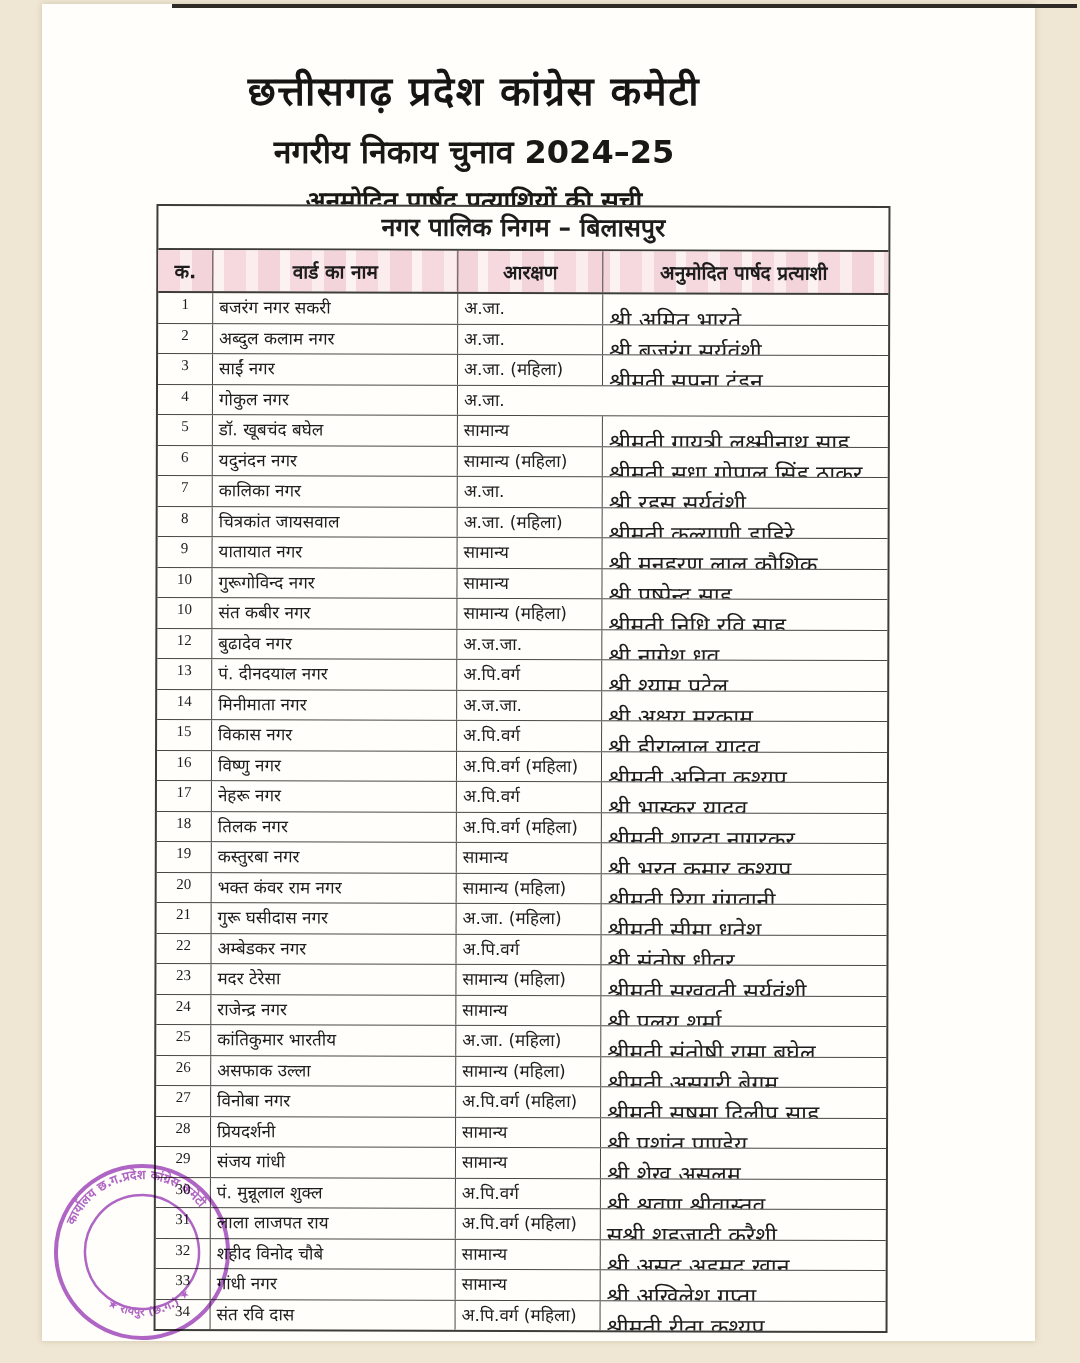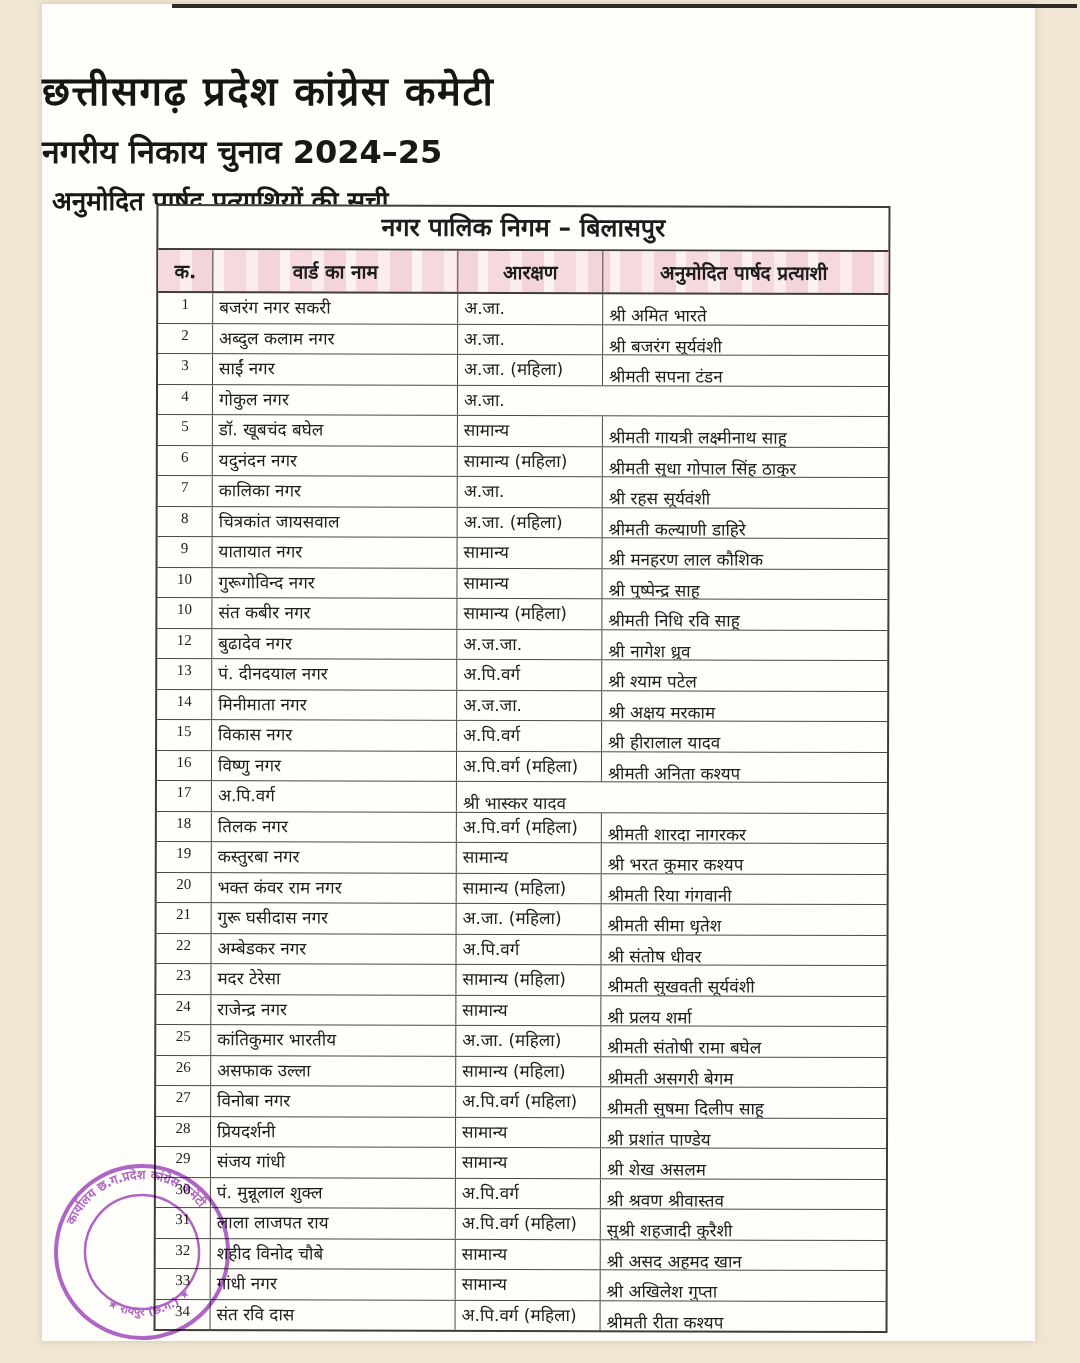"छत्तीसगढ़ प्रदेश कांग्रेस कमेटी" .titles { padding-left: none -> 12px; text-align: left -> center }
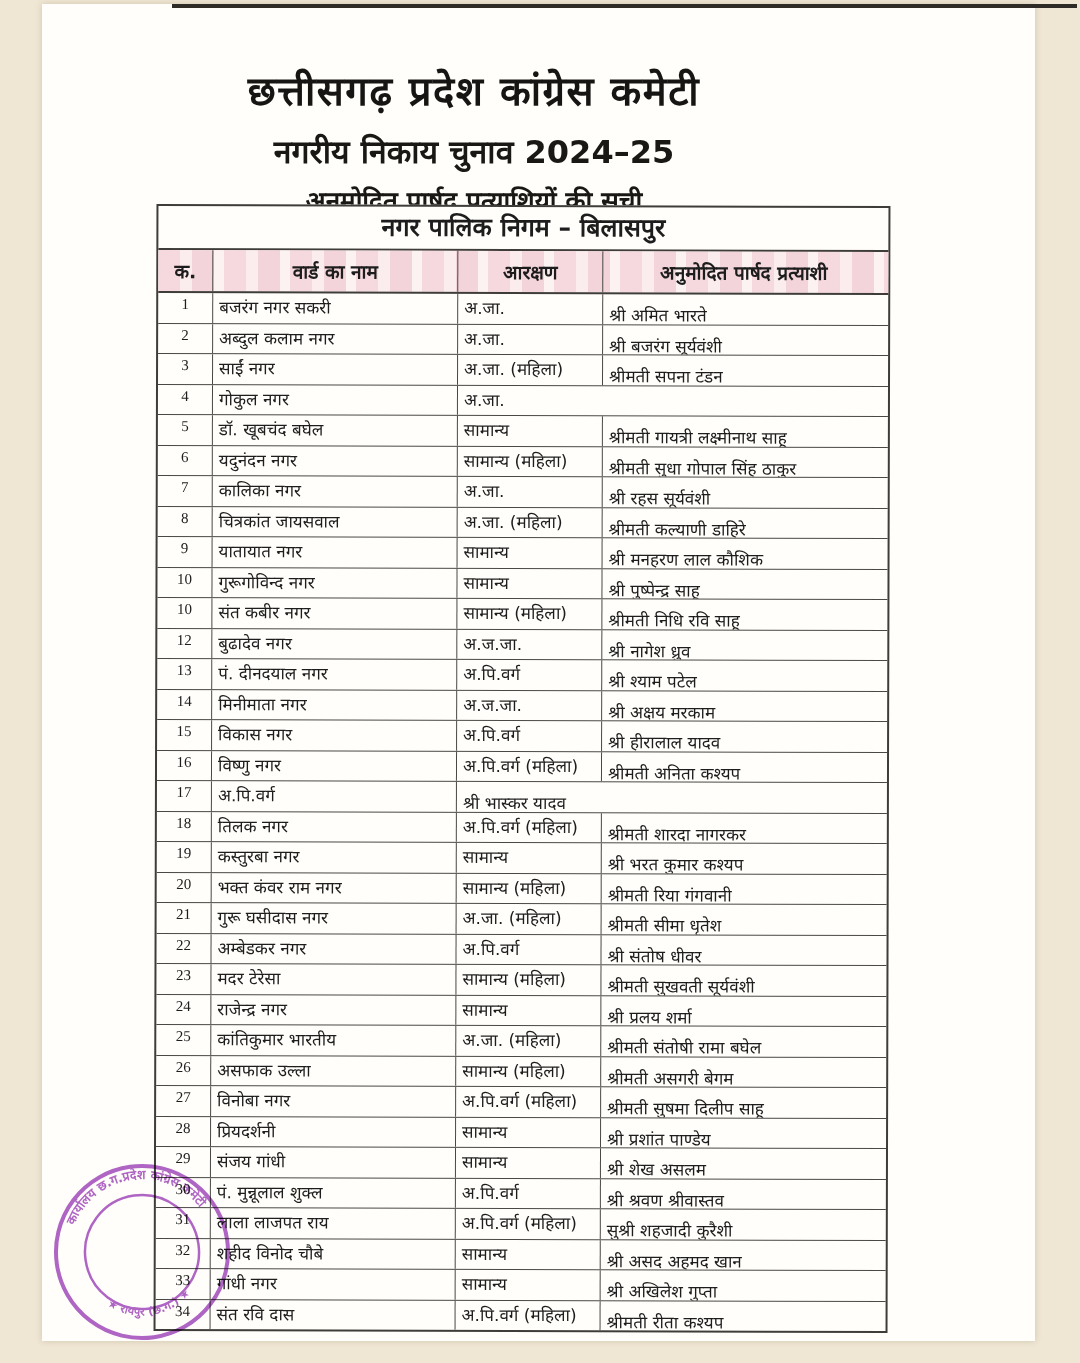"श्री अमित भारते" .c-cand { font-size: 17px -> 23px }
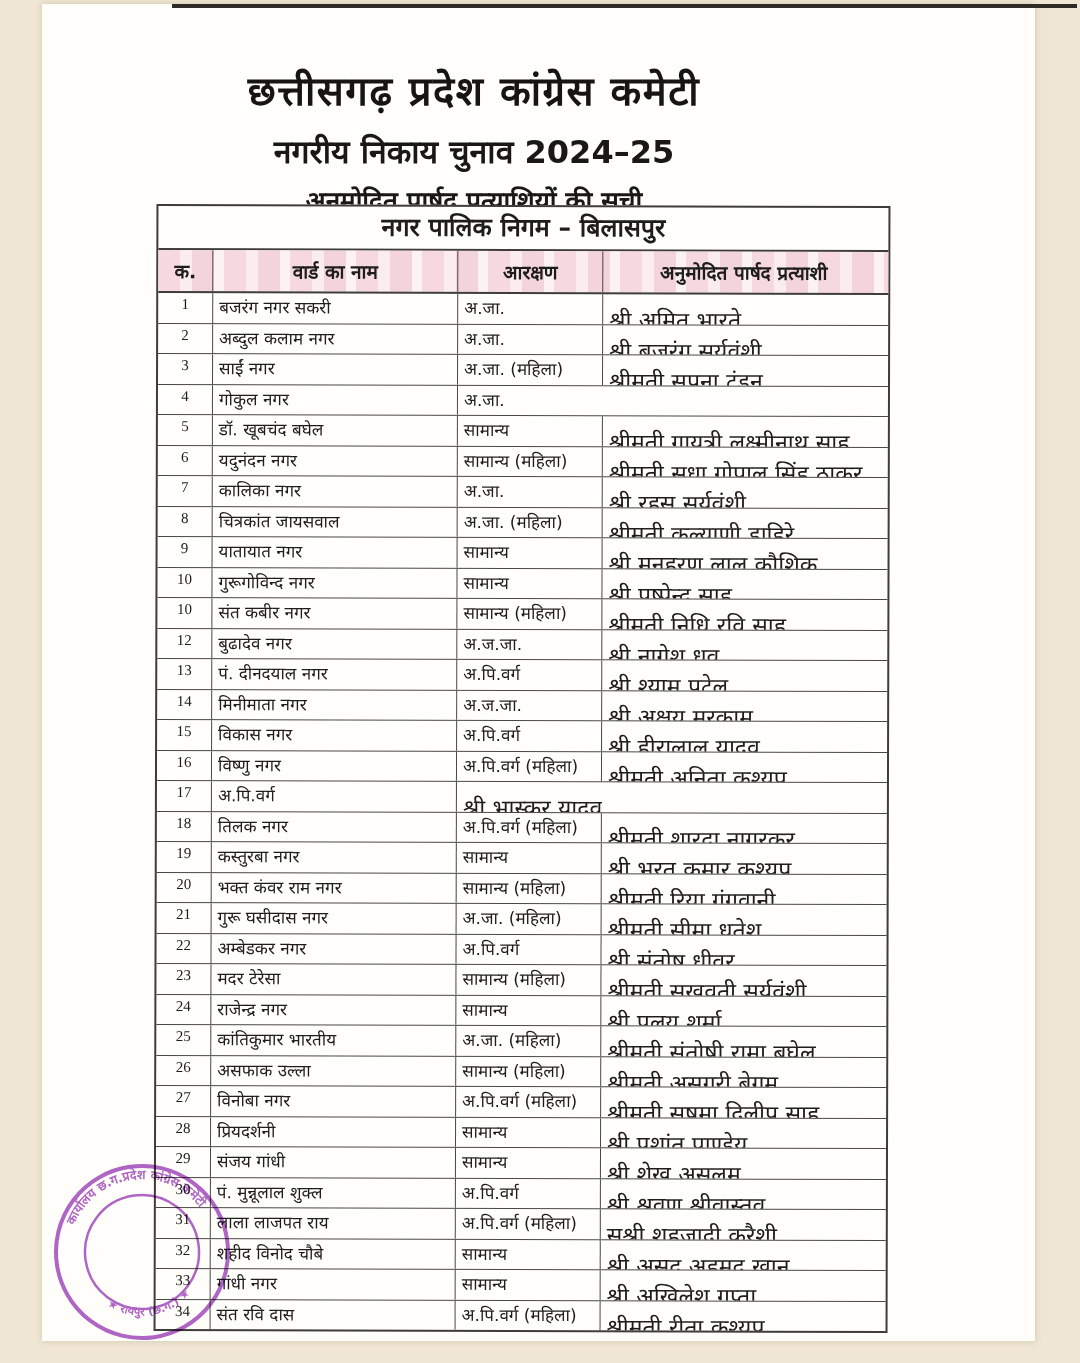"नेहरू नगर" div.cell { html: none -> <div>नेहरू नगर</div> }
